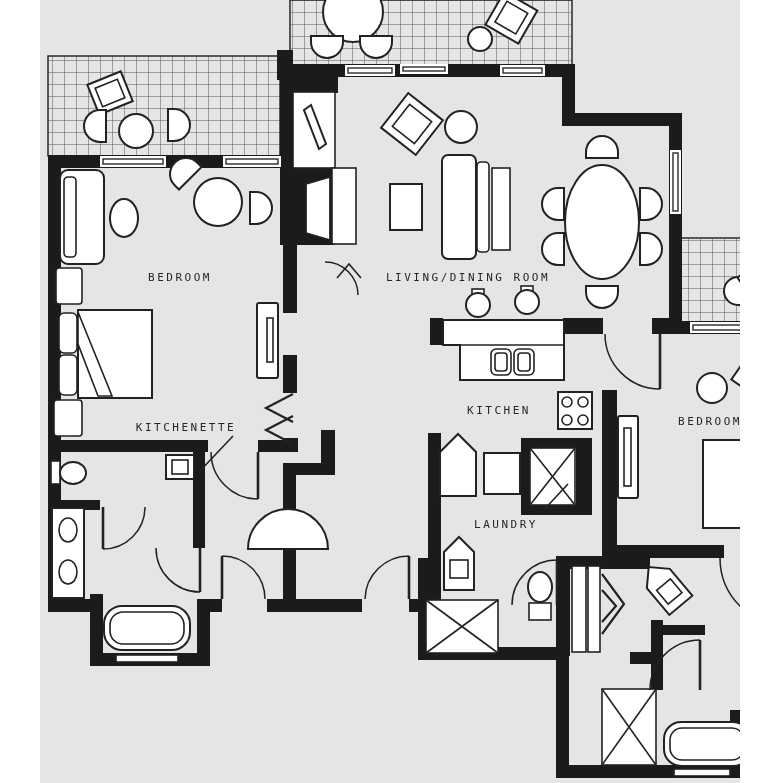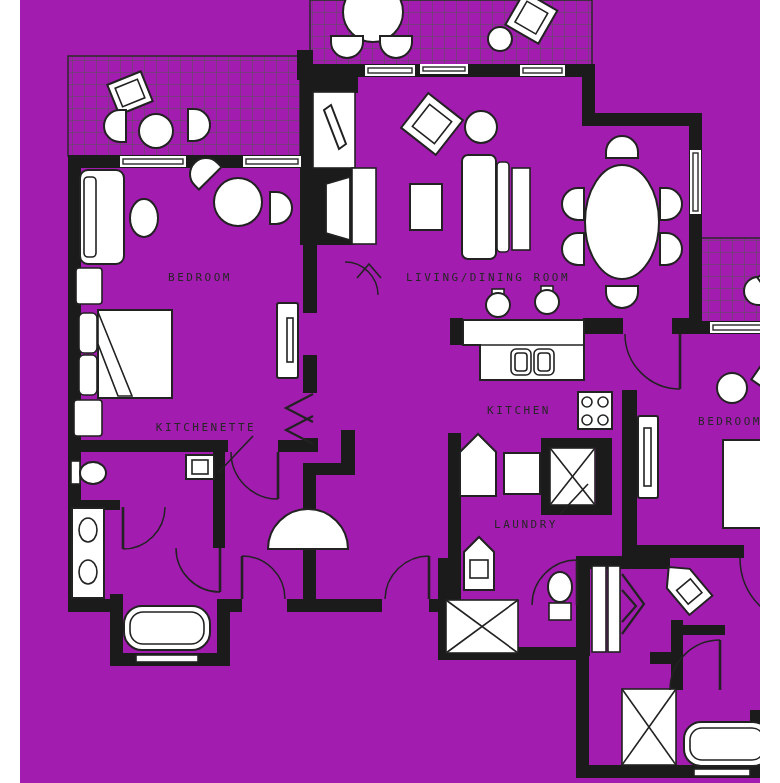"BEDROOM" #canvas { background: #a21caf -> #e5e5e5; padding-left: 40px -> none }
